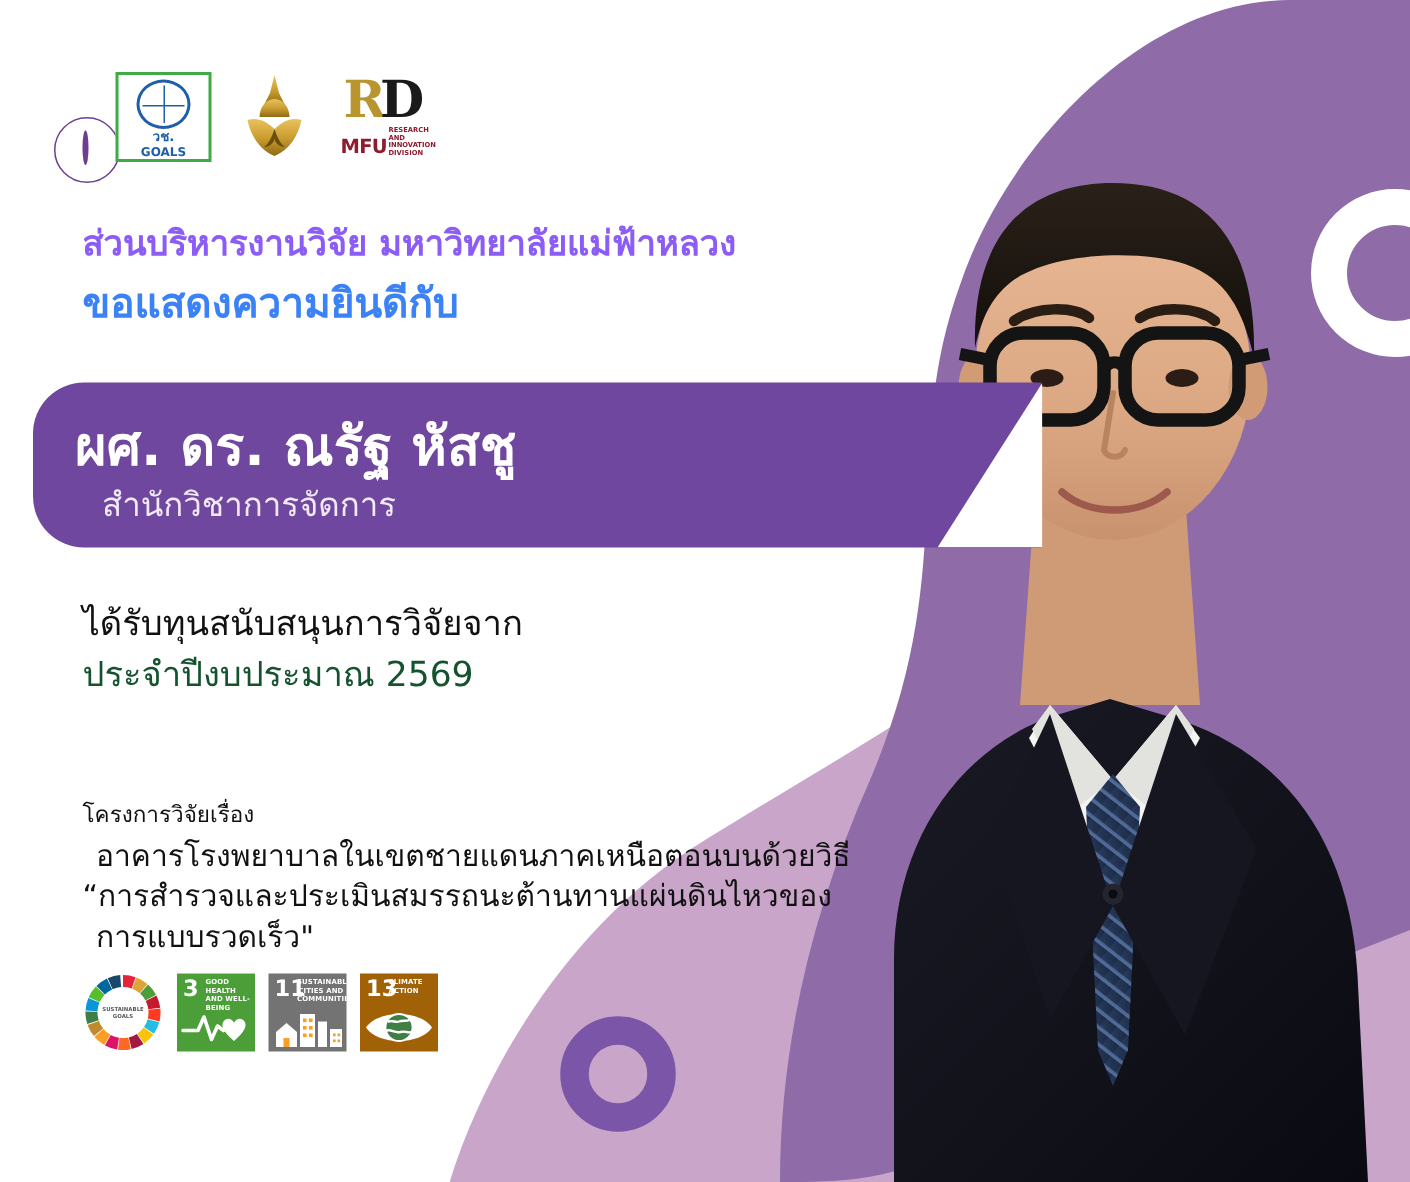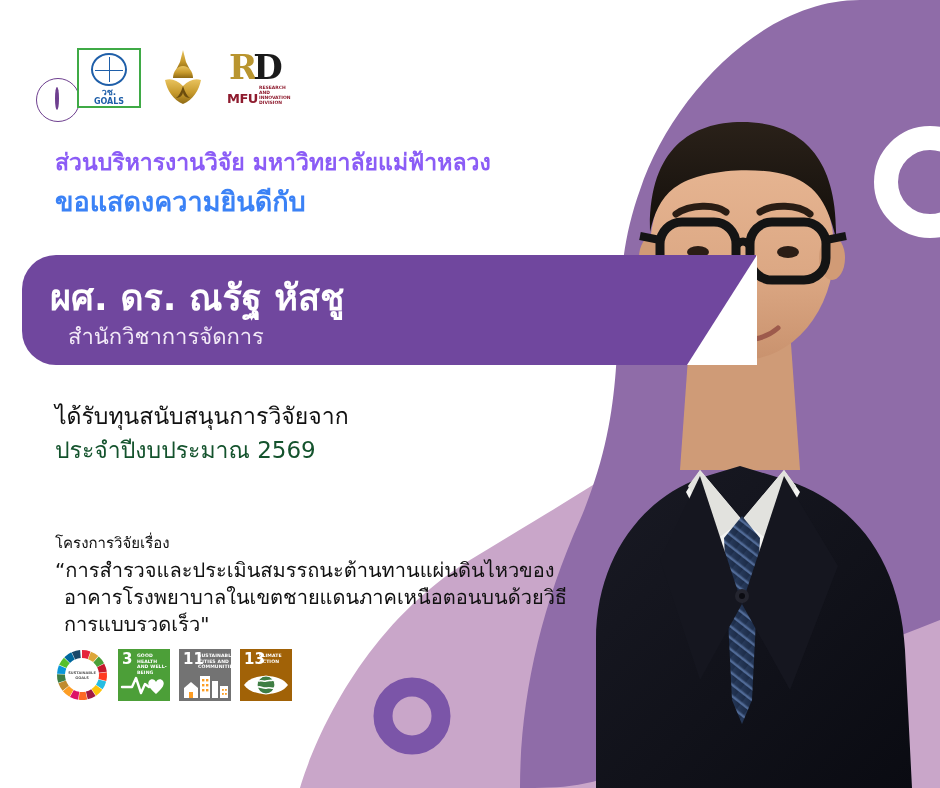"ผศ. ดร. ณรัฐ หัสชู" .name-banner { width: 734px -> 672px }
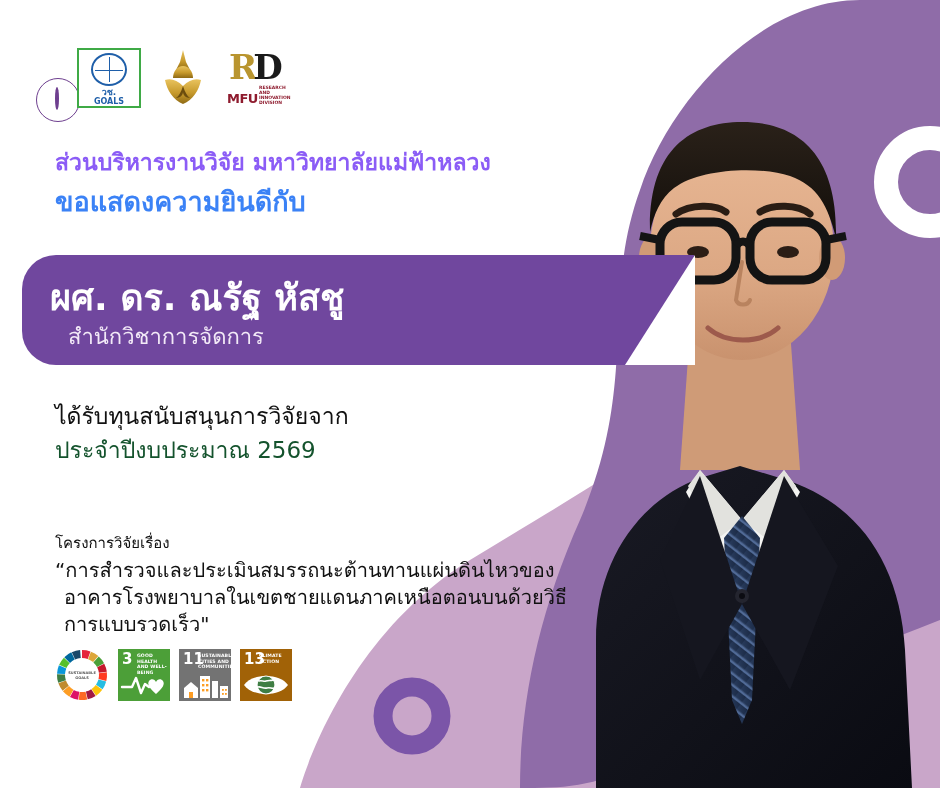"“การสำรวจและประเมินสมรรถนะต้านทานแผ่นดิน" div.proj-line { order: before "อาคารโรงพยาบาลในเขตชายแดนภาคเหนือตอนบนด้" -> after "อาคารโรงพยาบาลในเขตชายแดนภาคเหนือตอนบนด้" }
